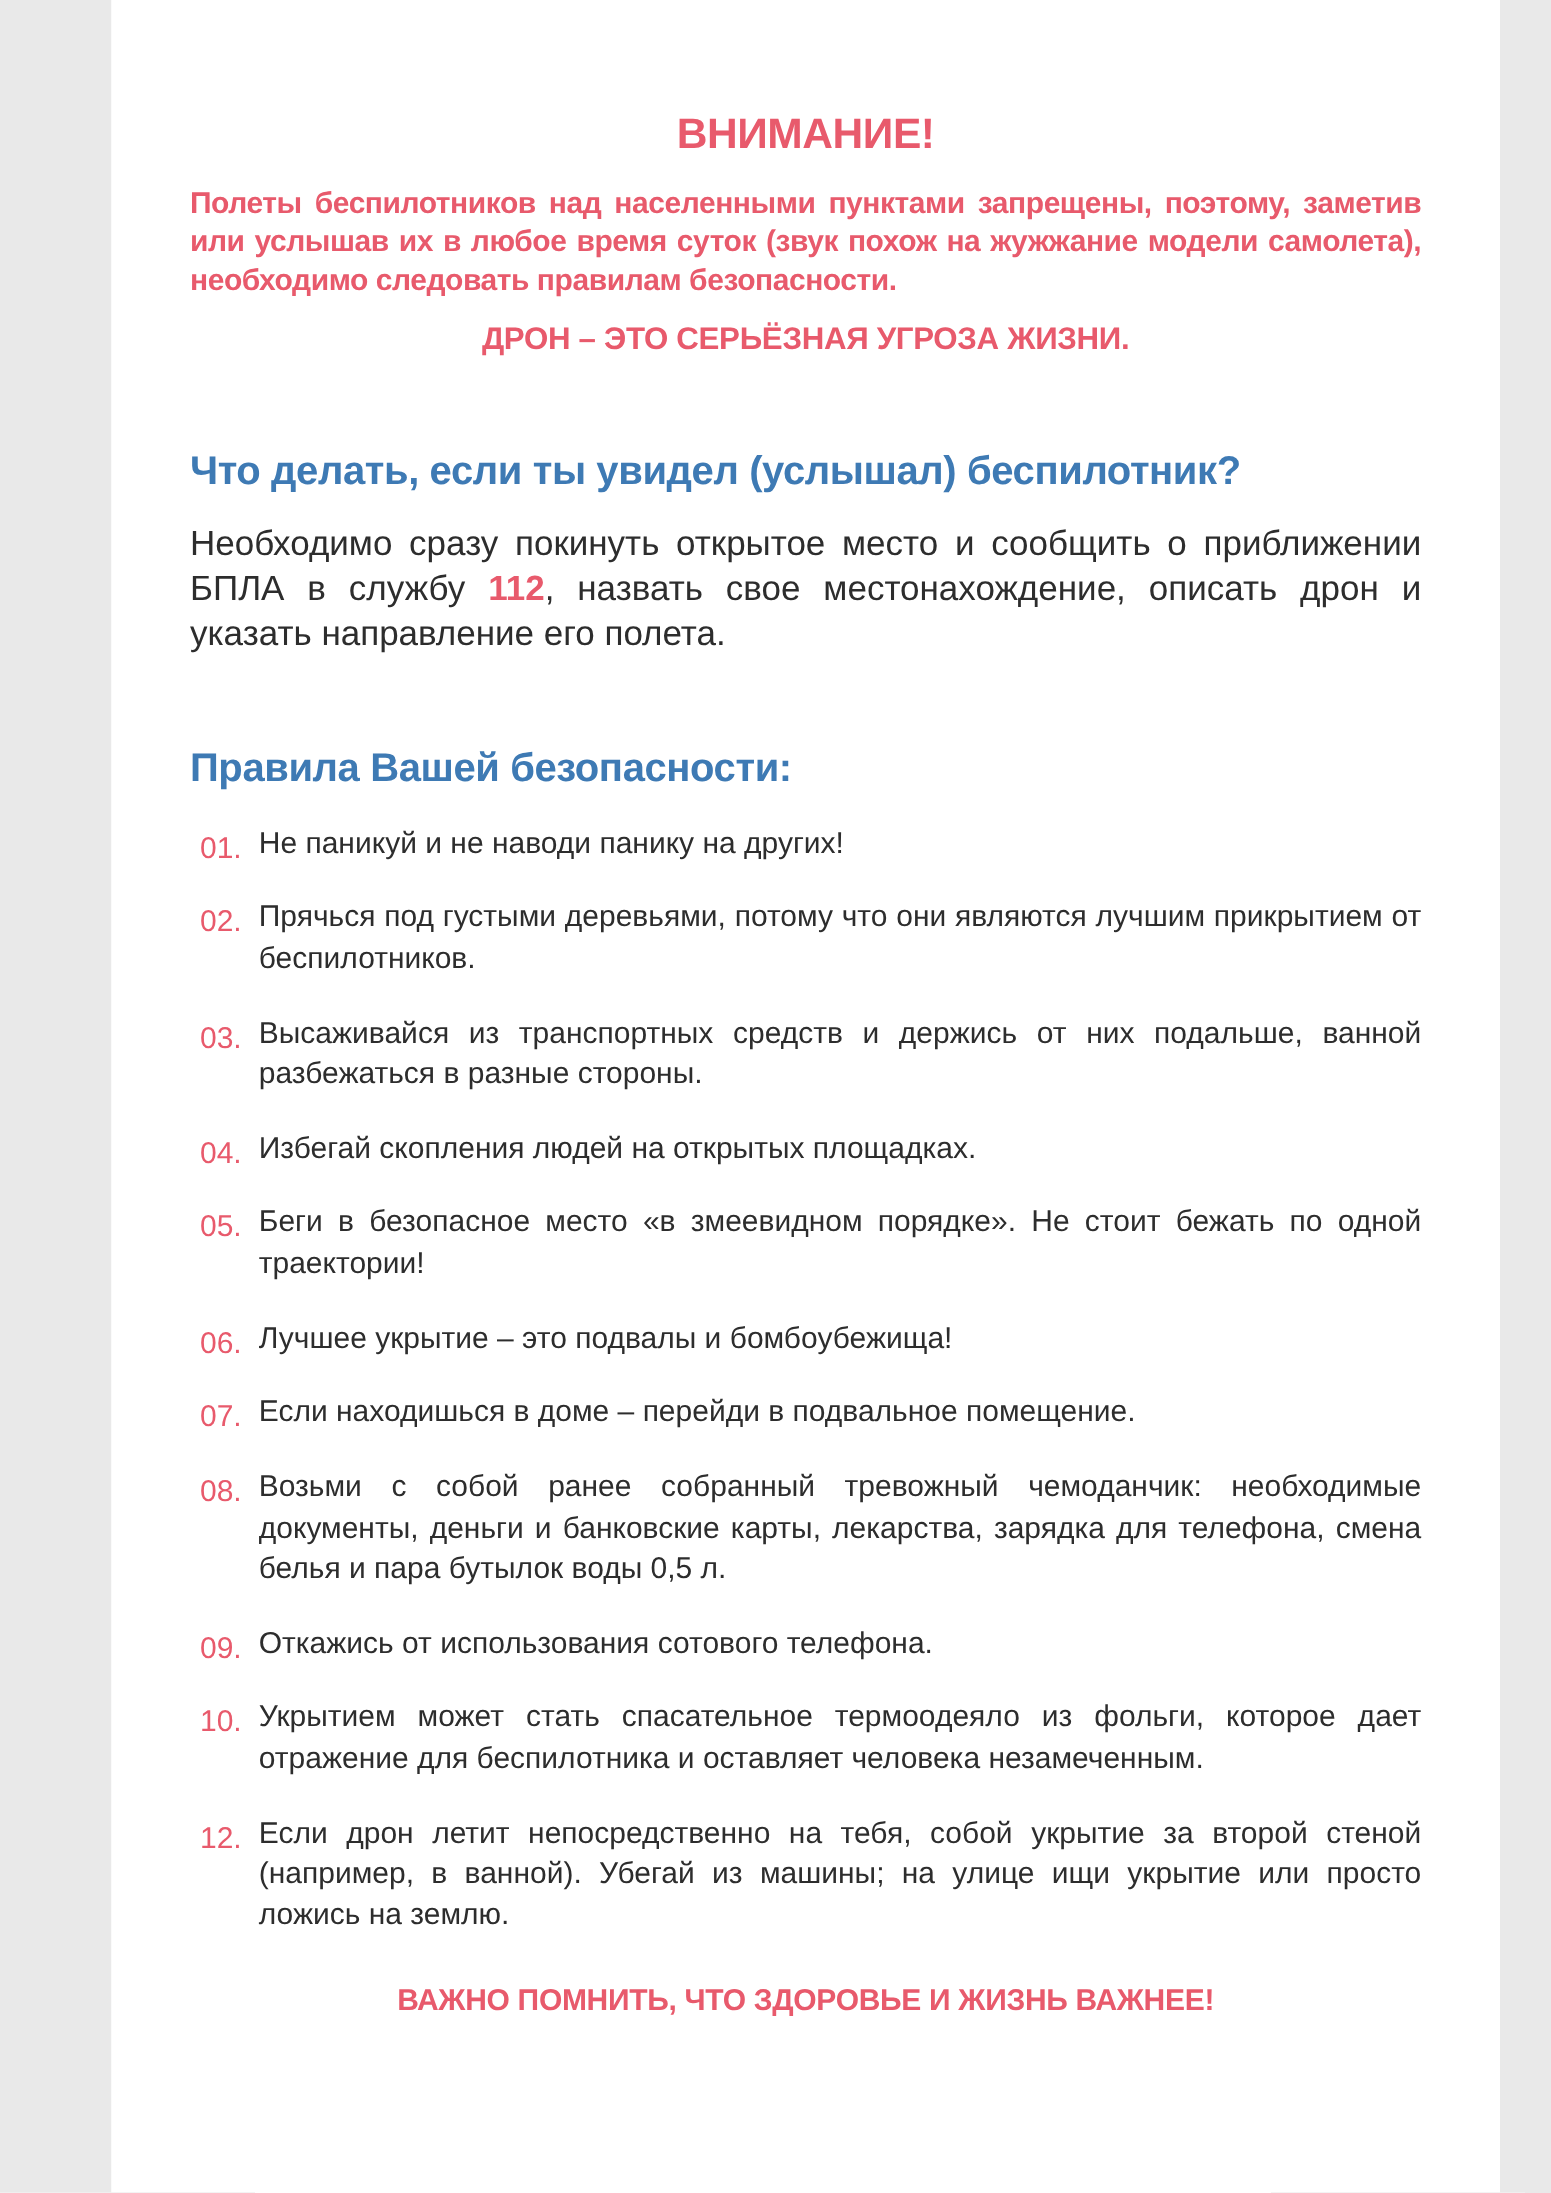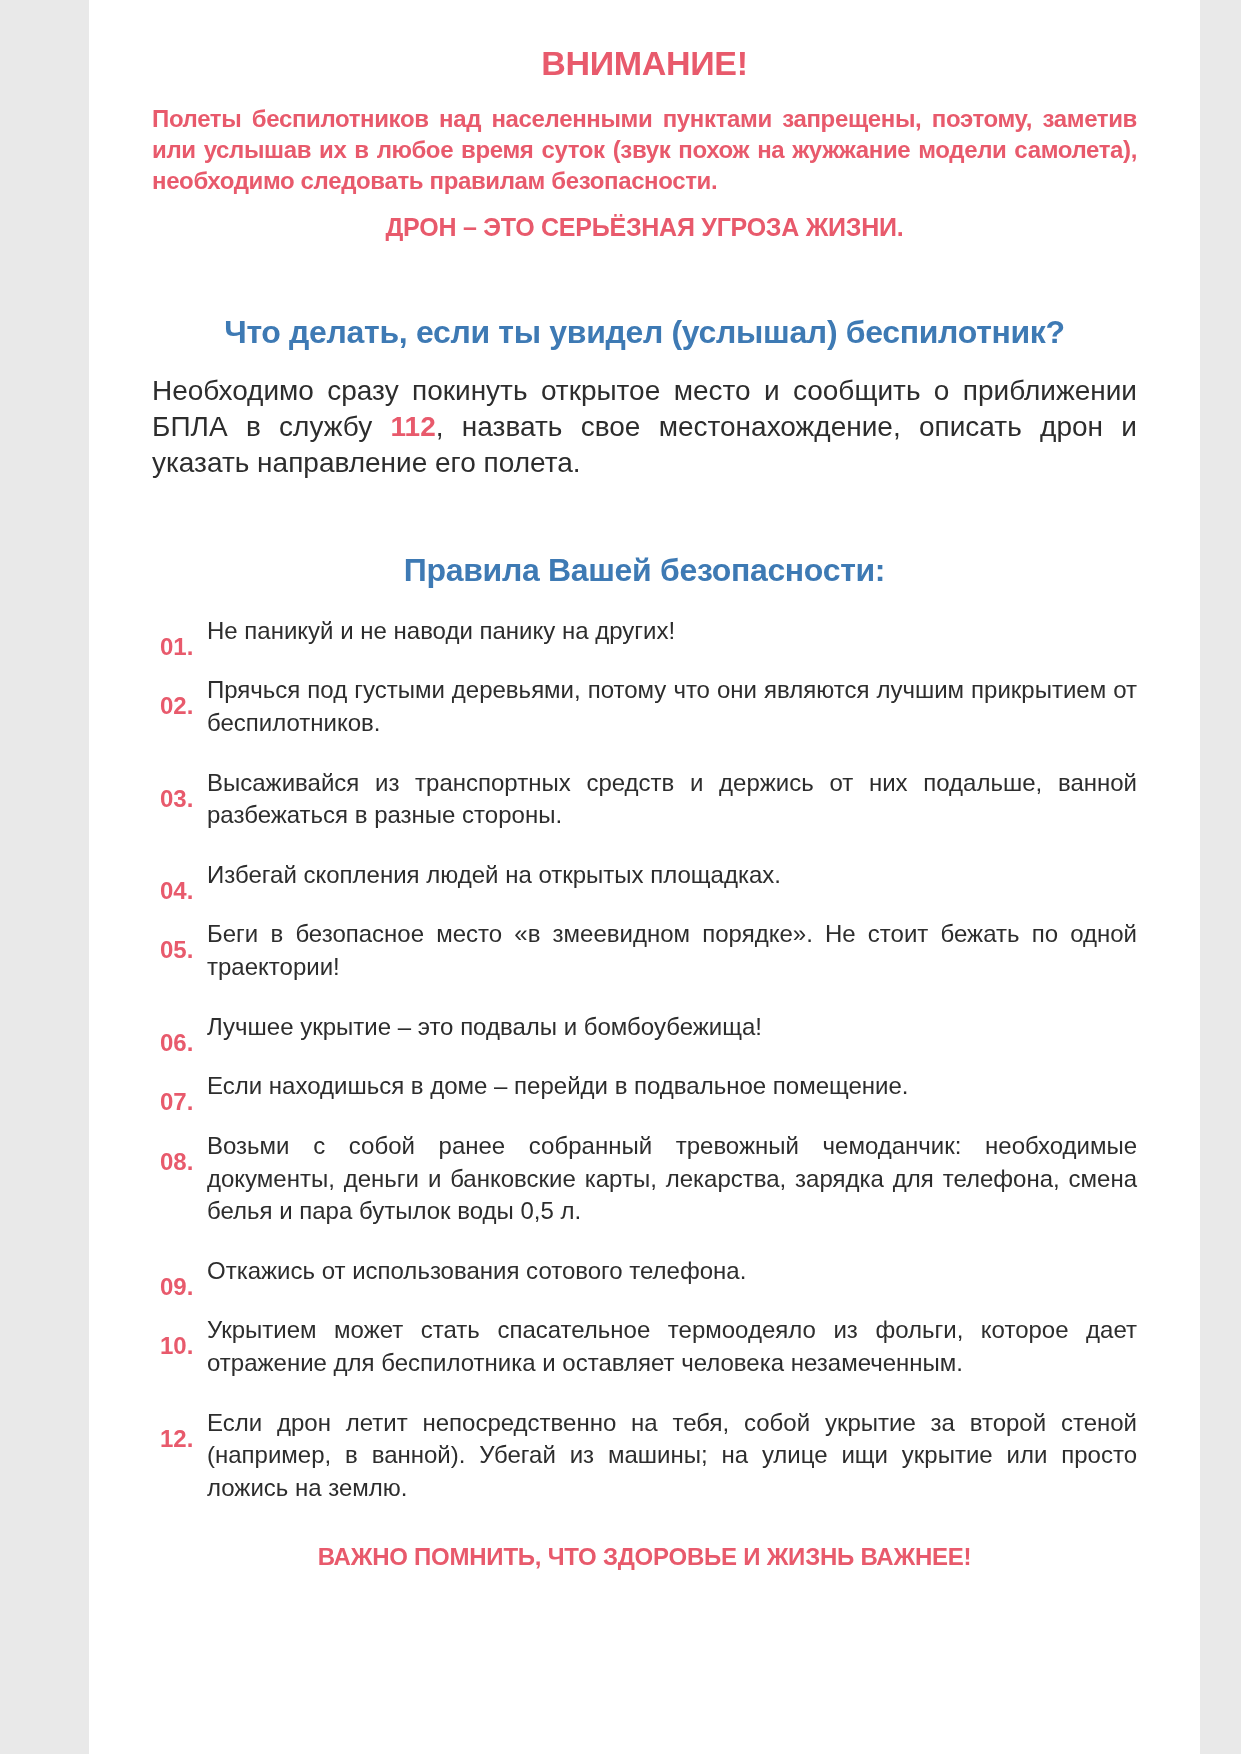"ВНИМАНИЕ!" .page { padding: 44px 63px 0 63px -> 88px 63px 0 63px }
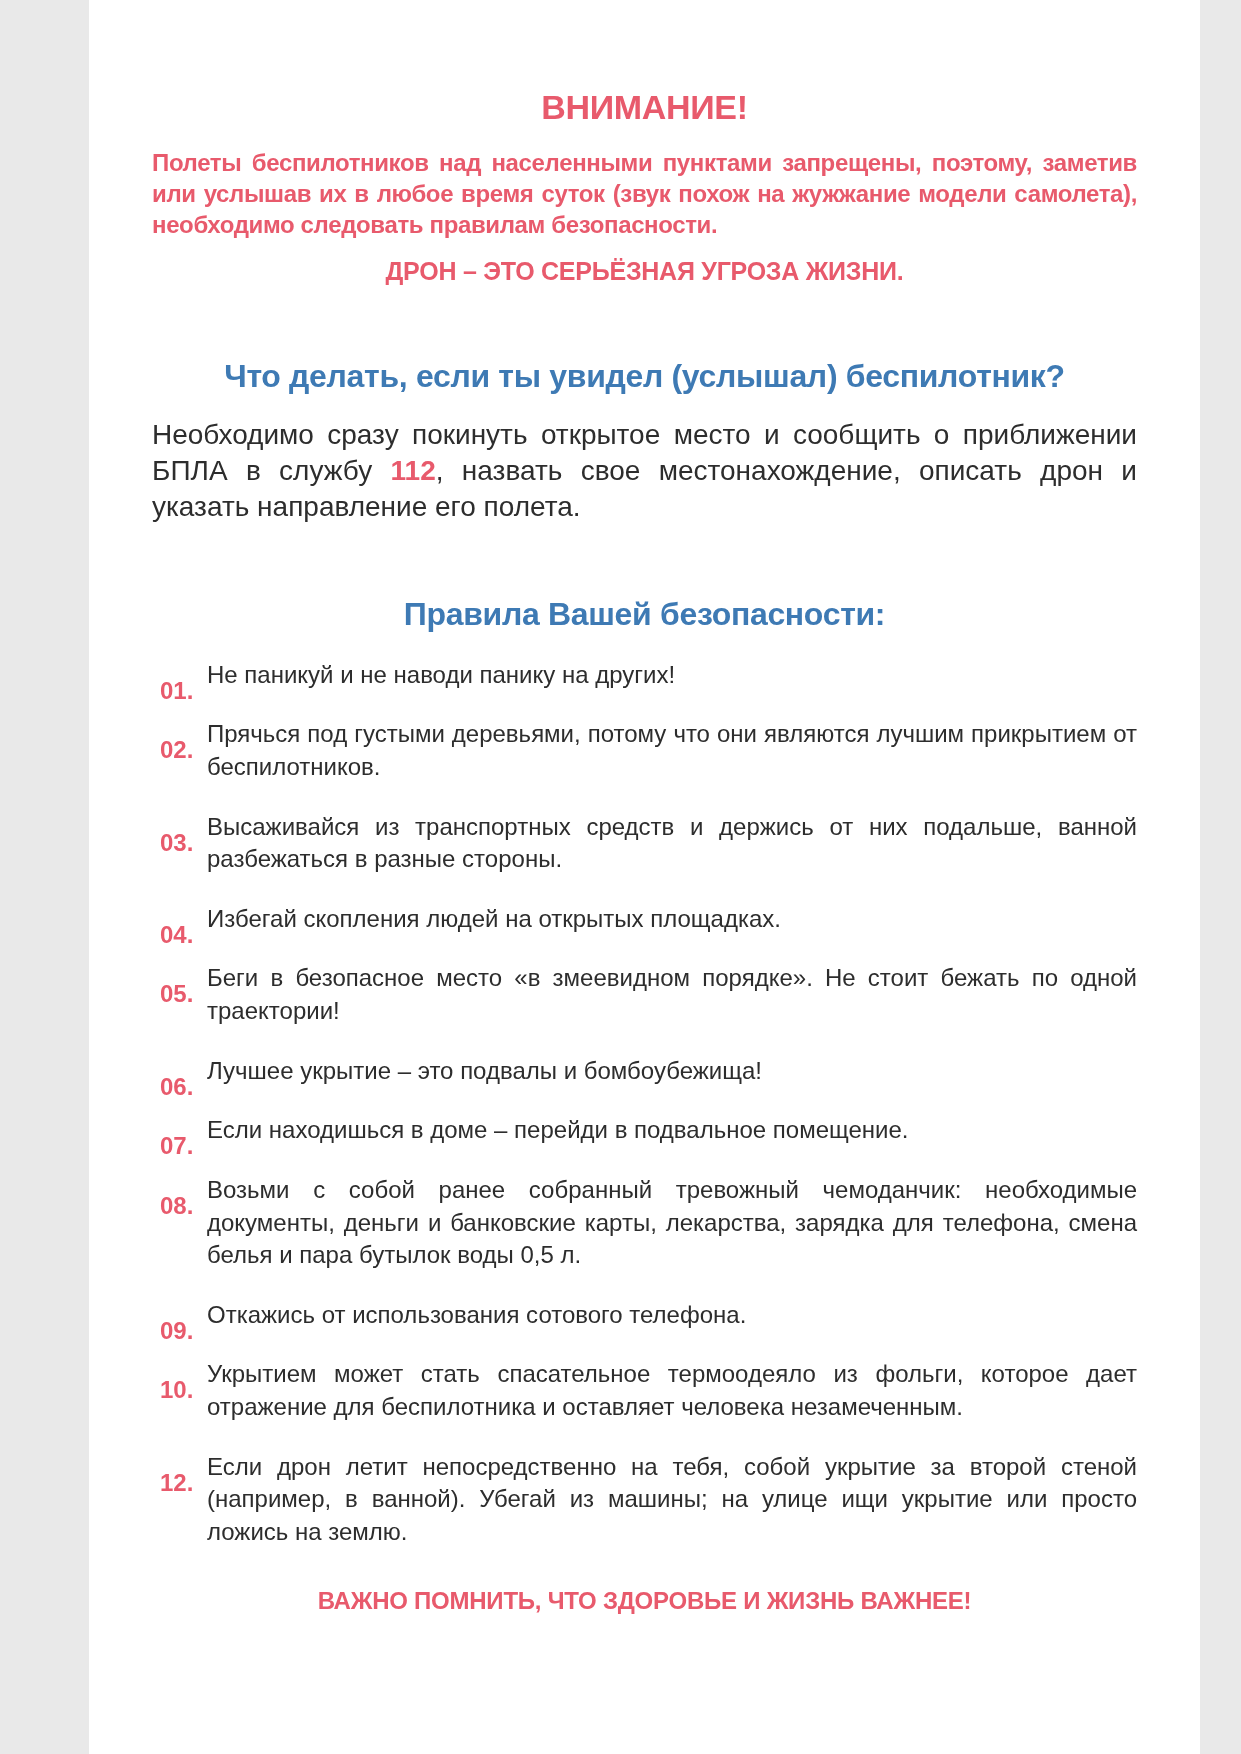"Что делать, если ты увидел" .section-heading { text-align: center -> none }
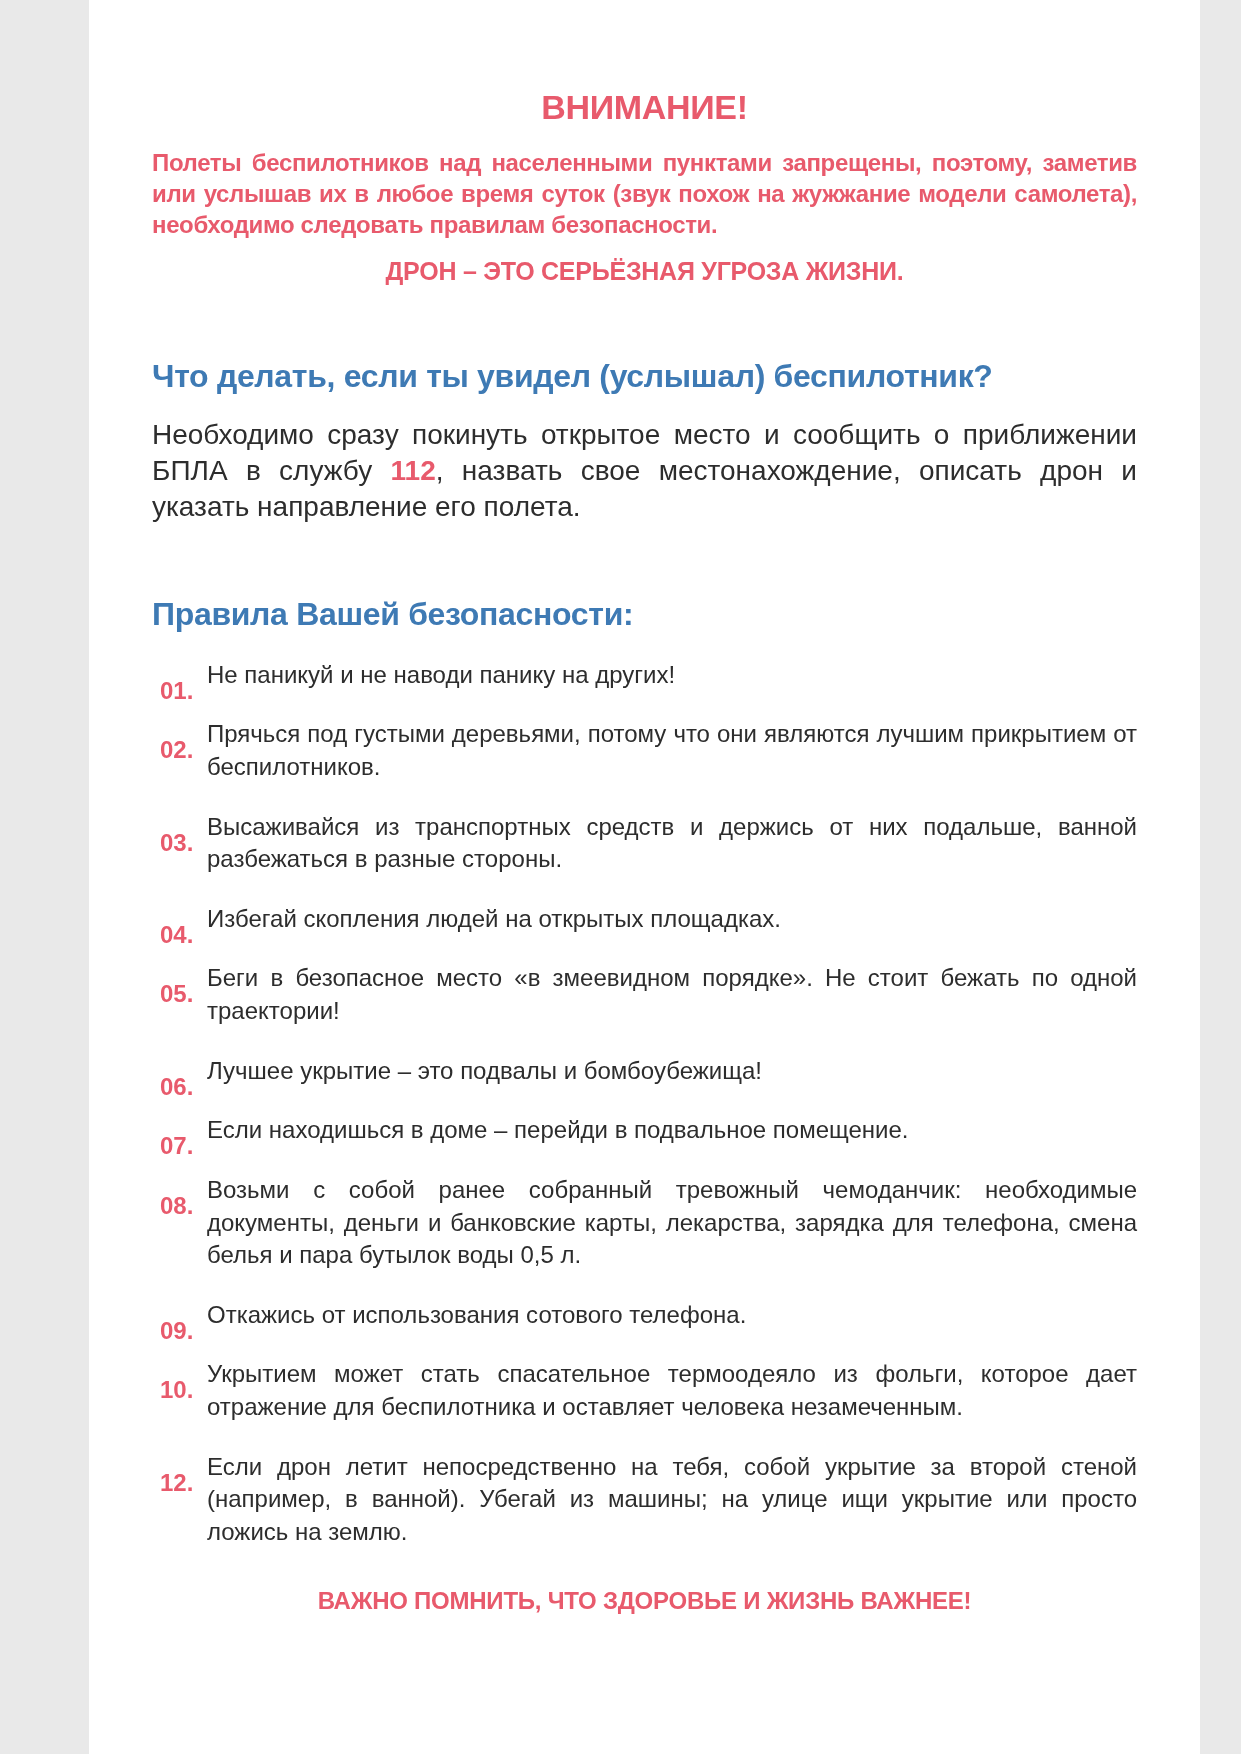"01." ol.rules-list li .num { font-weight: bold -> normal; top: 16px -> 4px }
